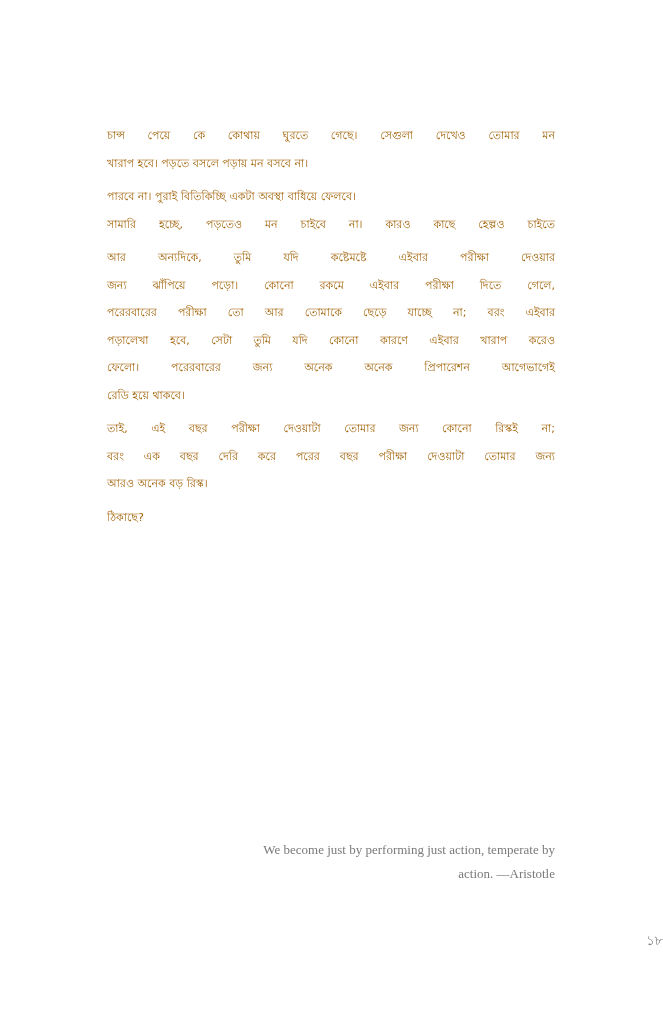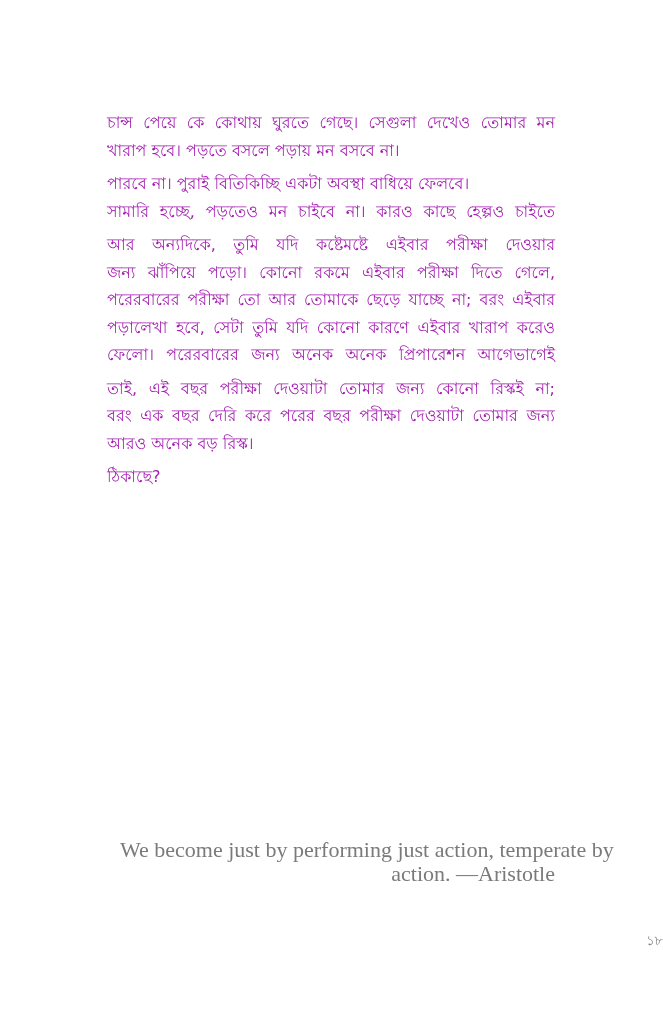"চান্স পেয়ে কে কোথায় ঘুরতে" .body-text { color: #a21caf -> #a16207; font-size: 16px -> 11px; top: 109px -> 122px }
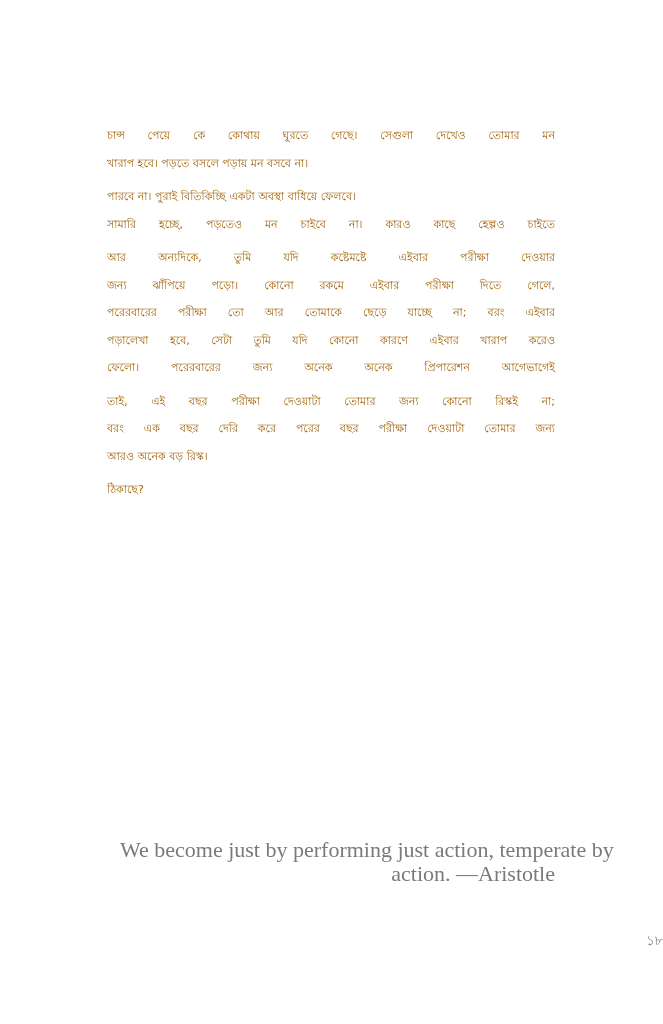"রেডি হয়ে থাকবে।" span.ln { html: none -> <span>রেডি হয়ে থাকবে।</span> }
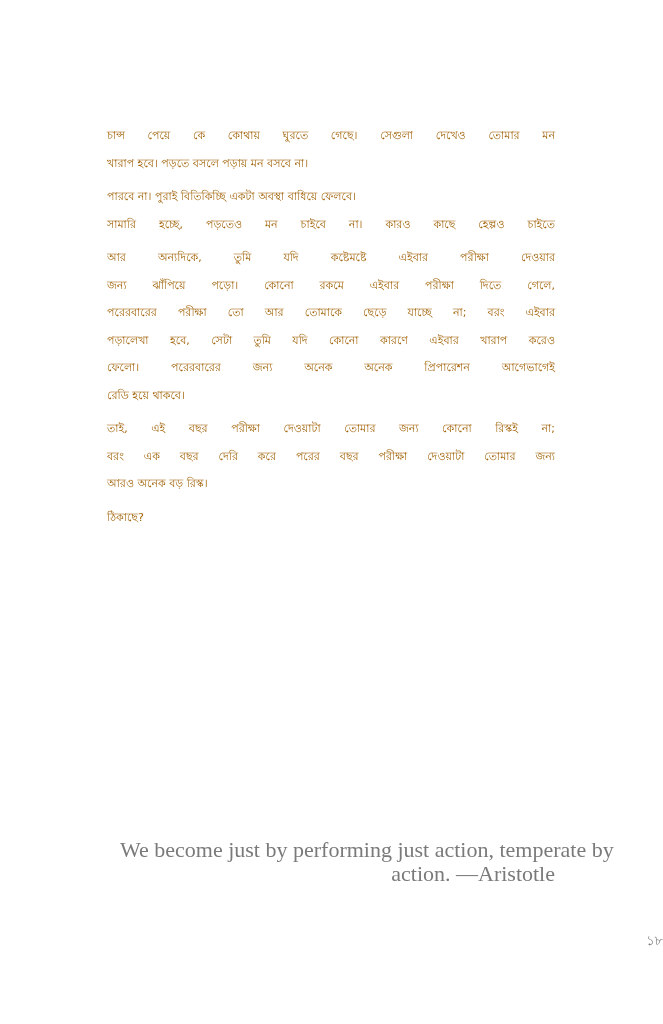"We become just by performing" .quote { font-size: 22px -> 13px }
